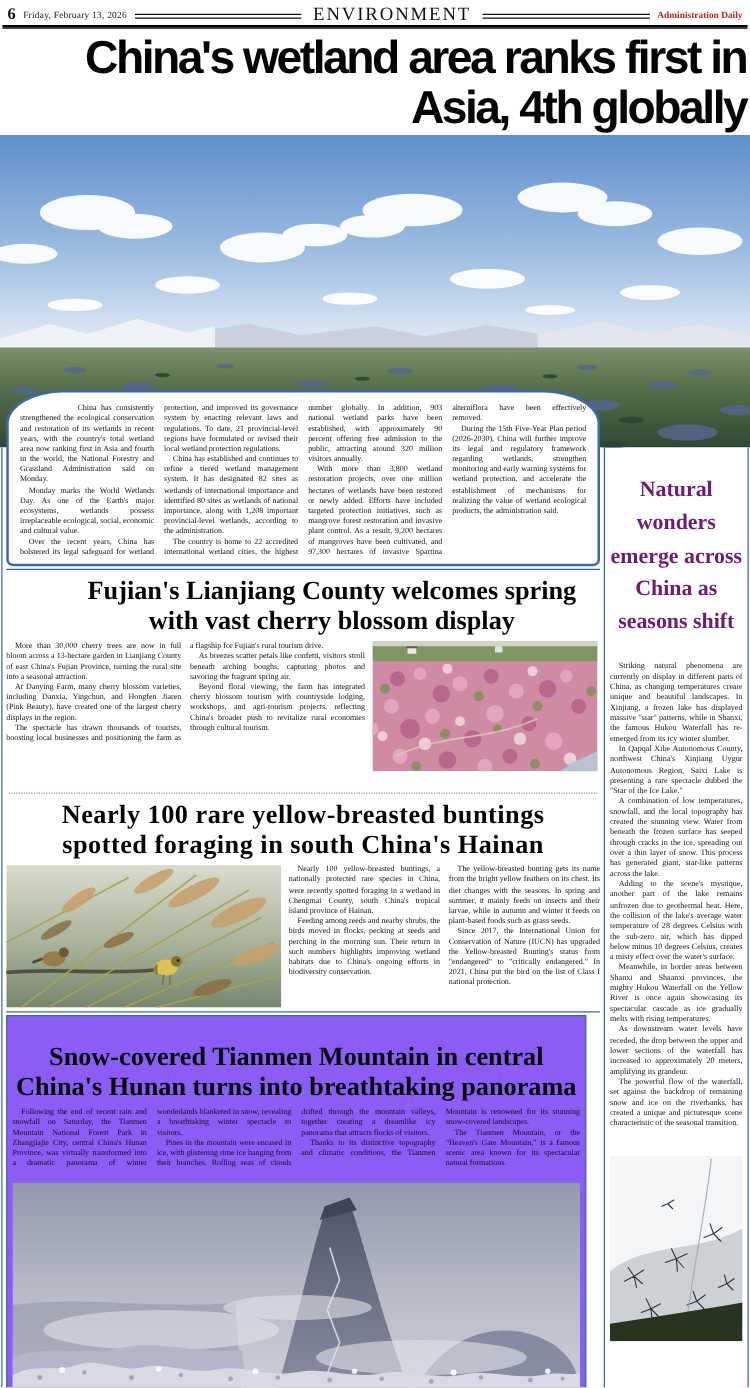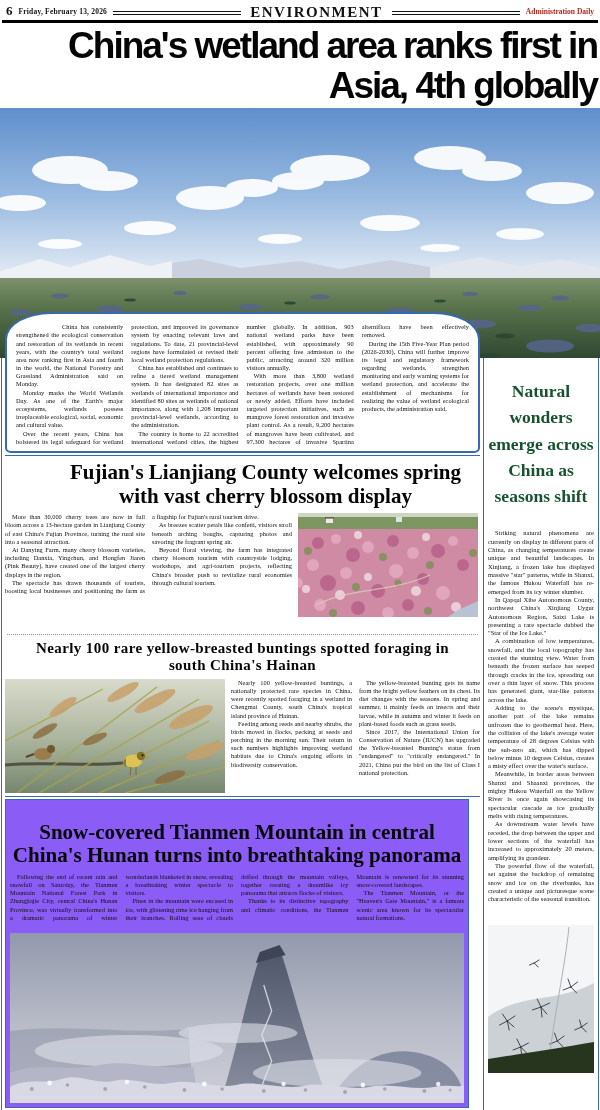"Friday, February 13, 2026" .hdr .date { font-weight: bold -> normal }
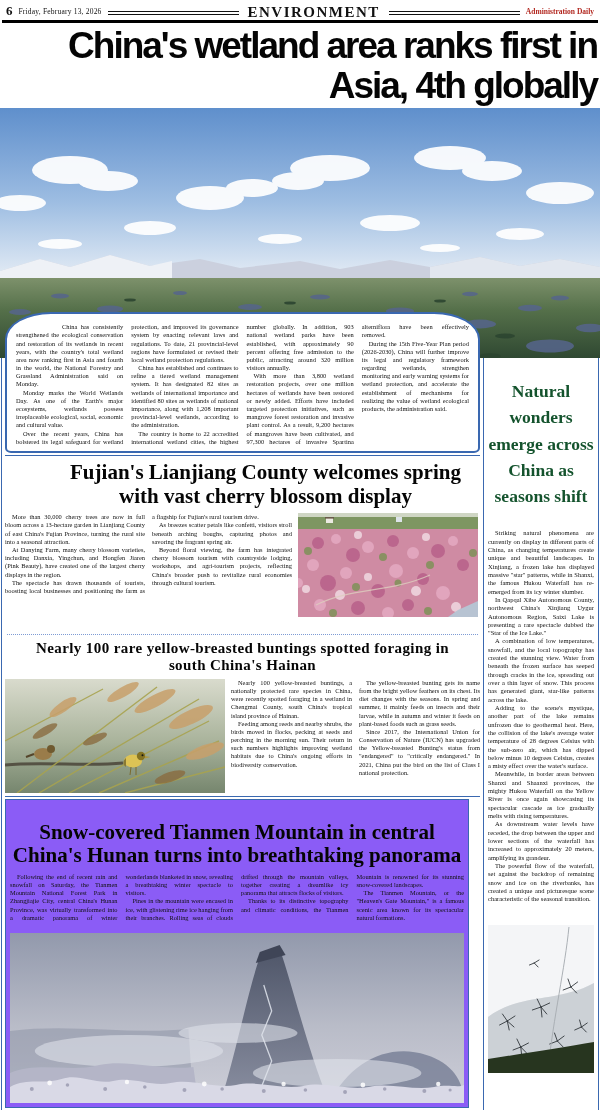"ENVIRONMENT" .hdr .section-title { font-weight: bold -> normal }
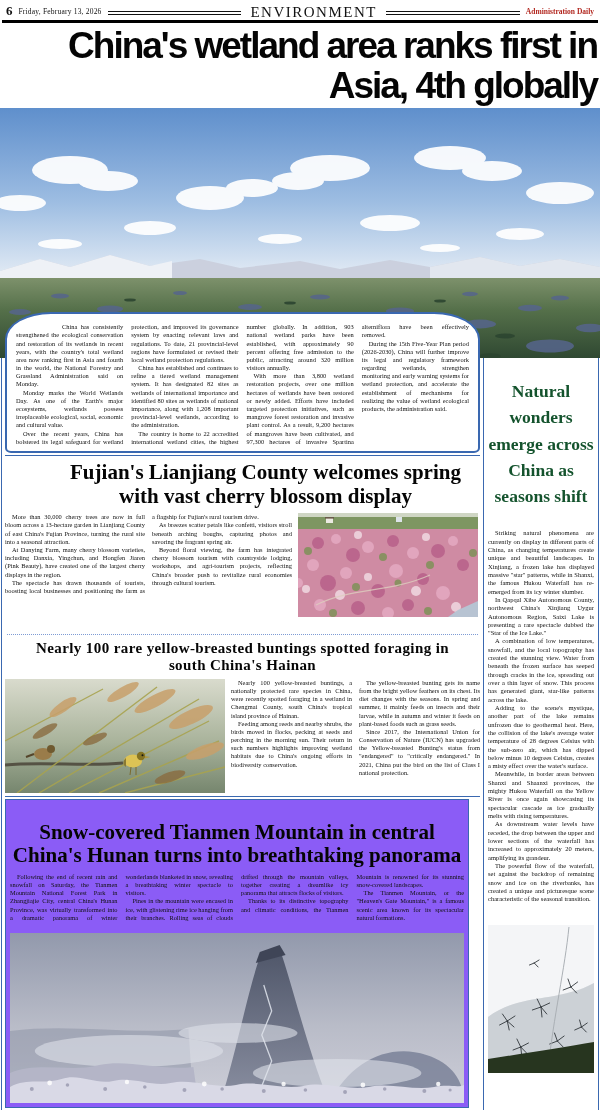"Natural wonders emerge across China" h2.side-h { color: #14532d -> #701a75 }
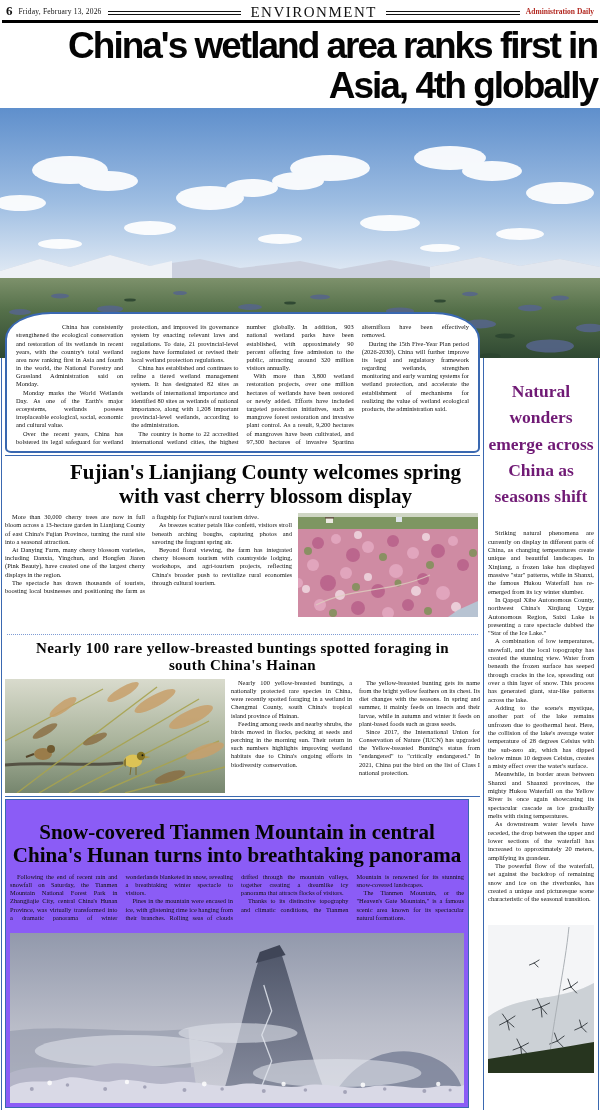"Nearly 100 rare yellow-breasted buntings" h2.bunting-h { font-size: 15px -> 21px }
